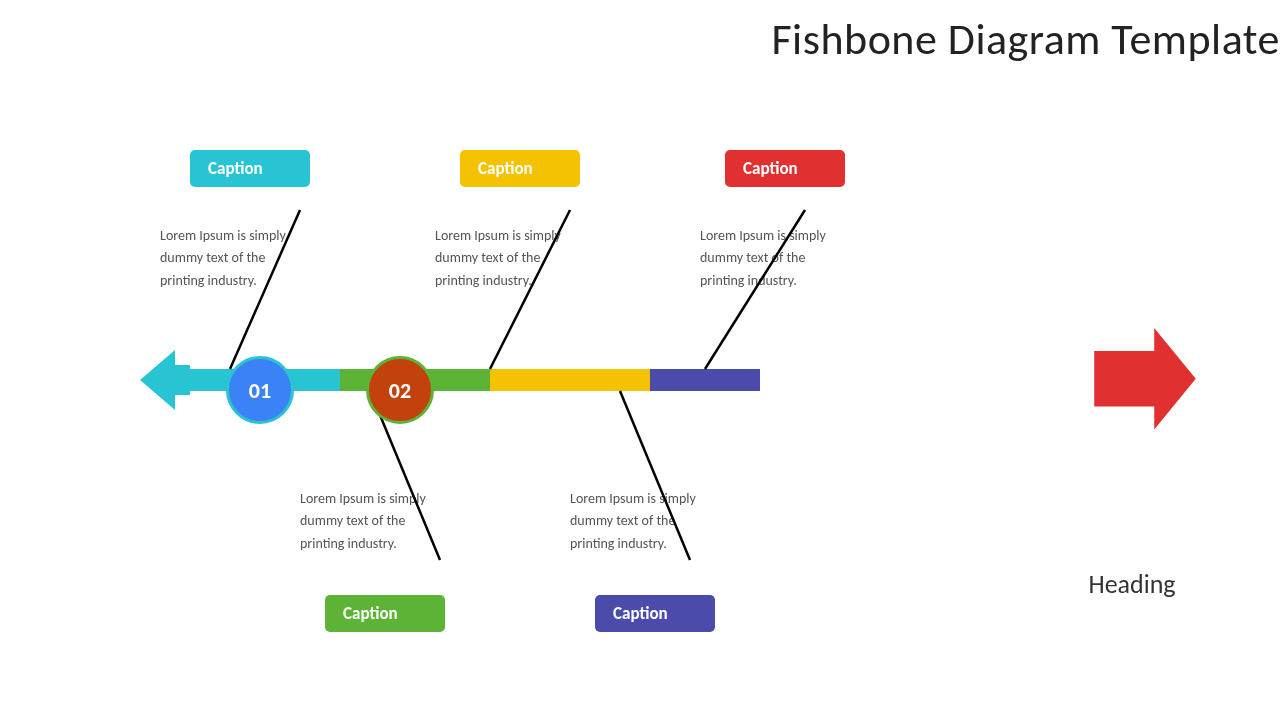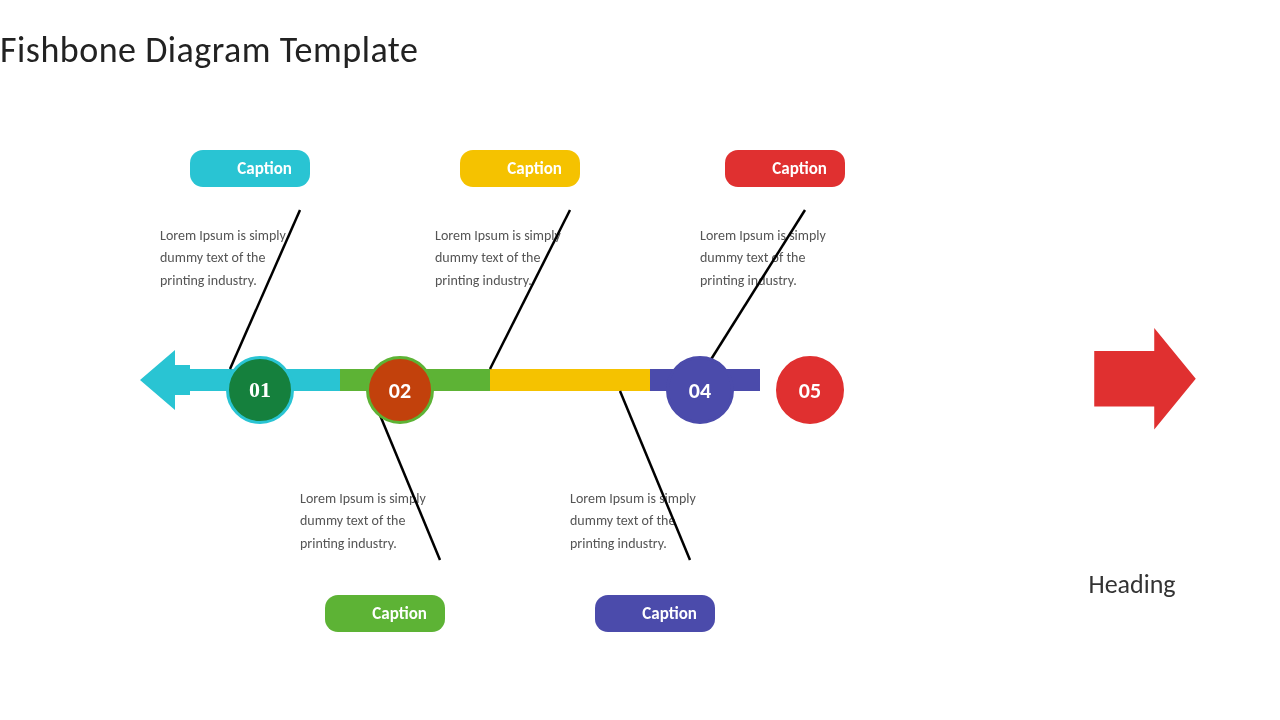"Fishbone Diagram Template" .title { font-size: 36px -> 44px; padding-top: 28px -> 12px; text-align: left -> right }
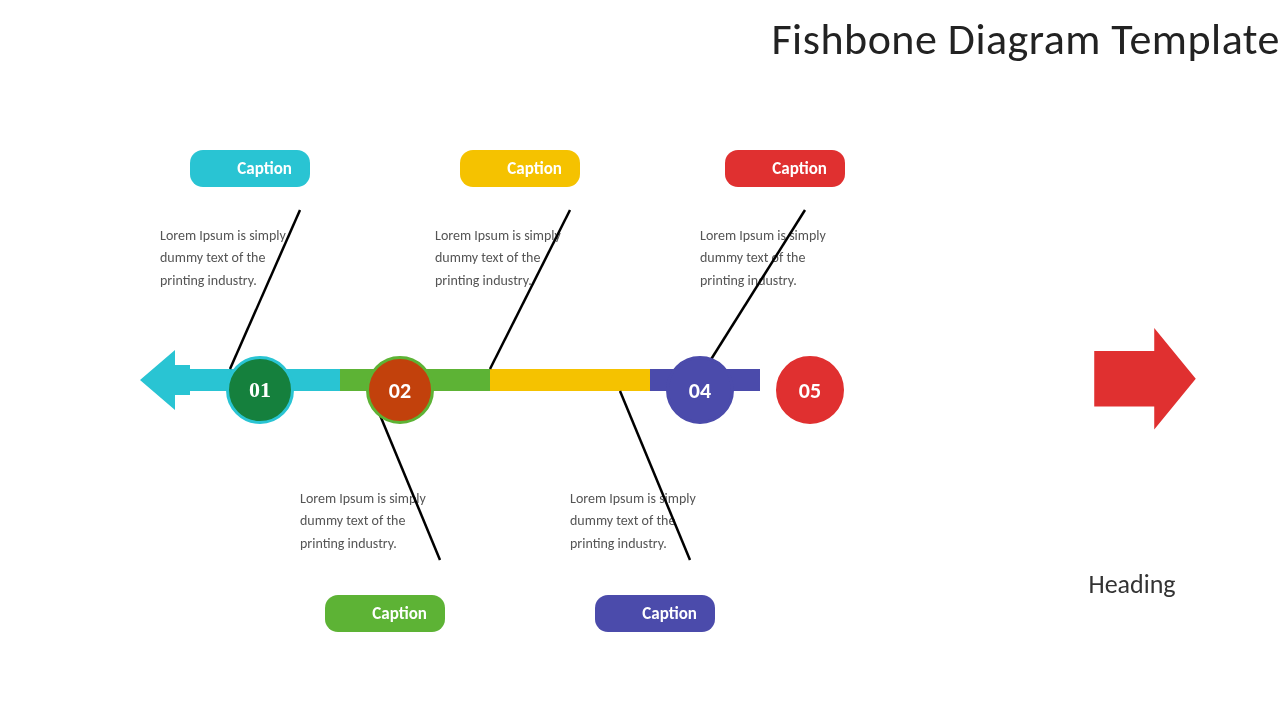"Caption" .caption-badge { border-radius: 13px -> 5px; text-align: right -> left }
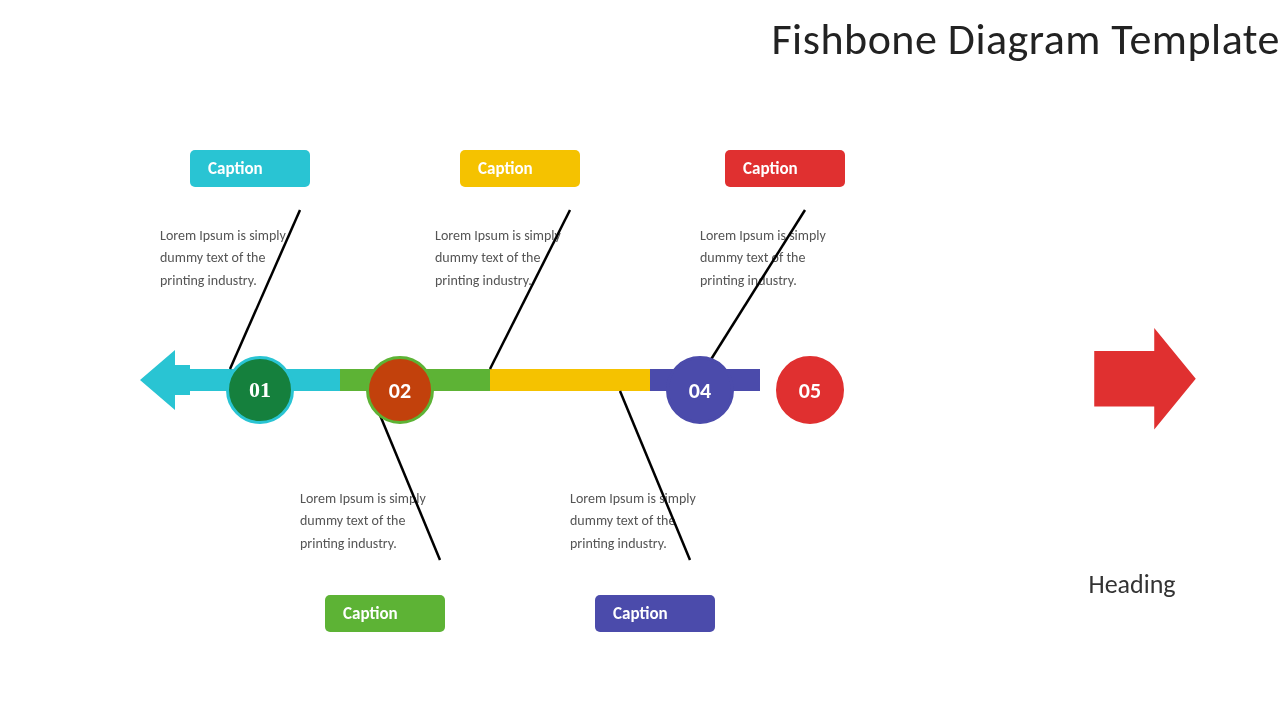"01" .node-01 { background: #15803d -> #3b82f6; font-family: Liberation Serif, serif -> none }
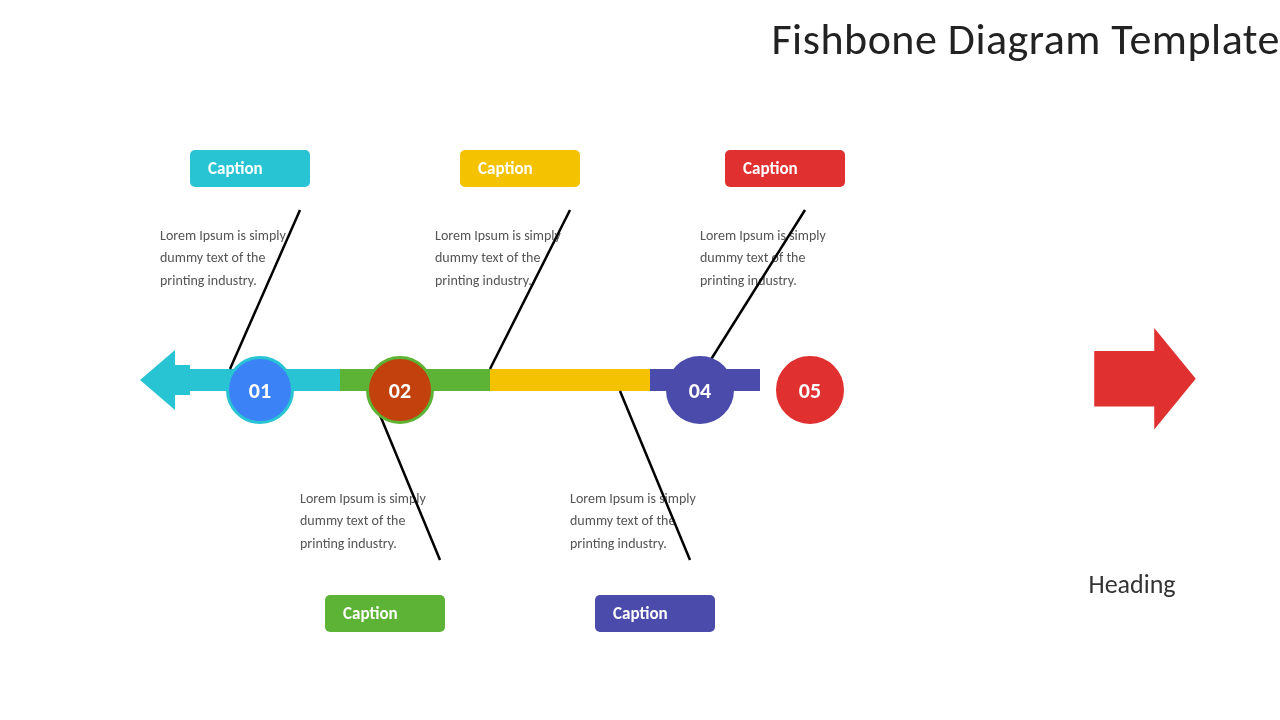"04" div.node { html: <div>04</div> -> none }
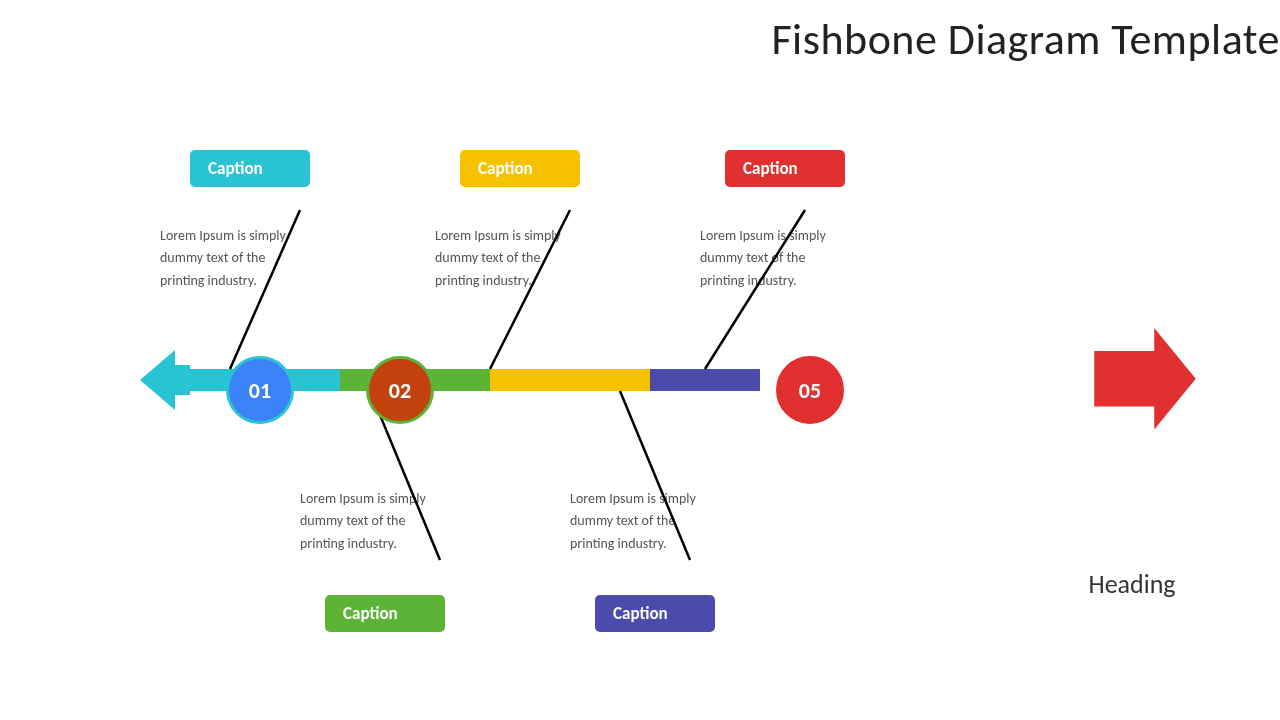"05" div.node { html: <div>05</div> -> none }
